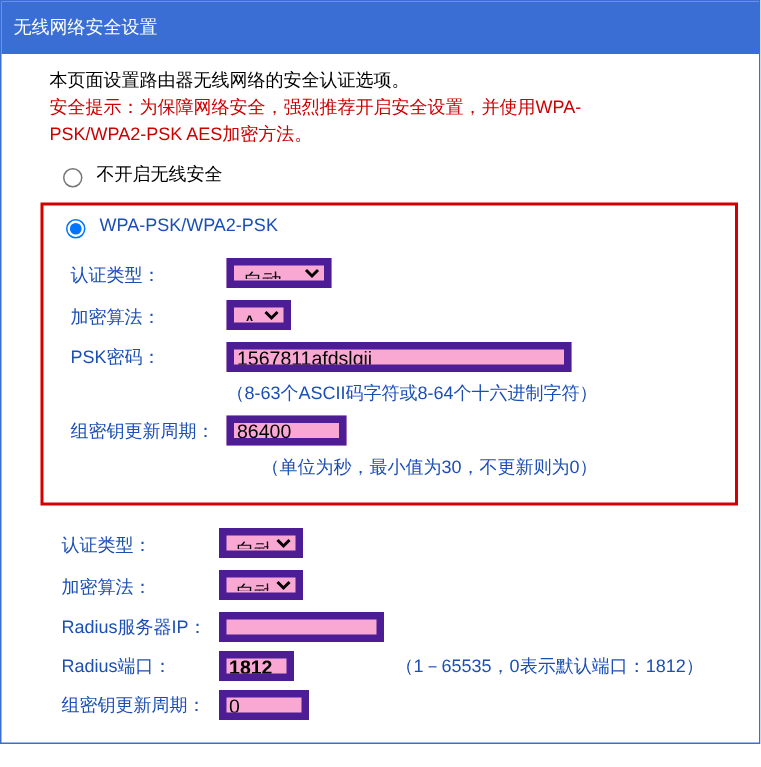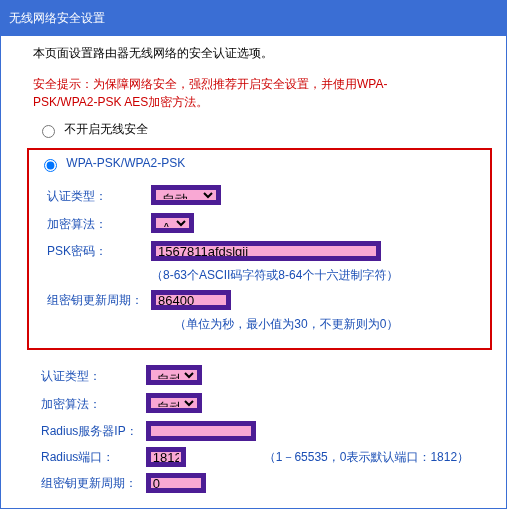"本页面设置路由器无线网络的安全认证选项。" .intro { margin: 0 0 13px 0 -> 0 0 0 0 }
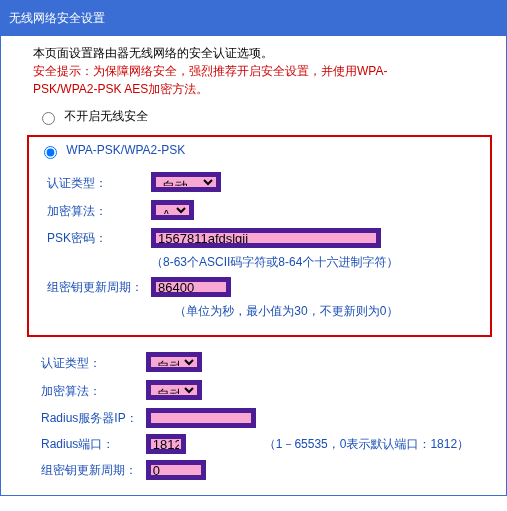"1812" .txt-port { font-weight: none -> bold; width: 40px -> 50px }
